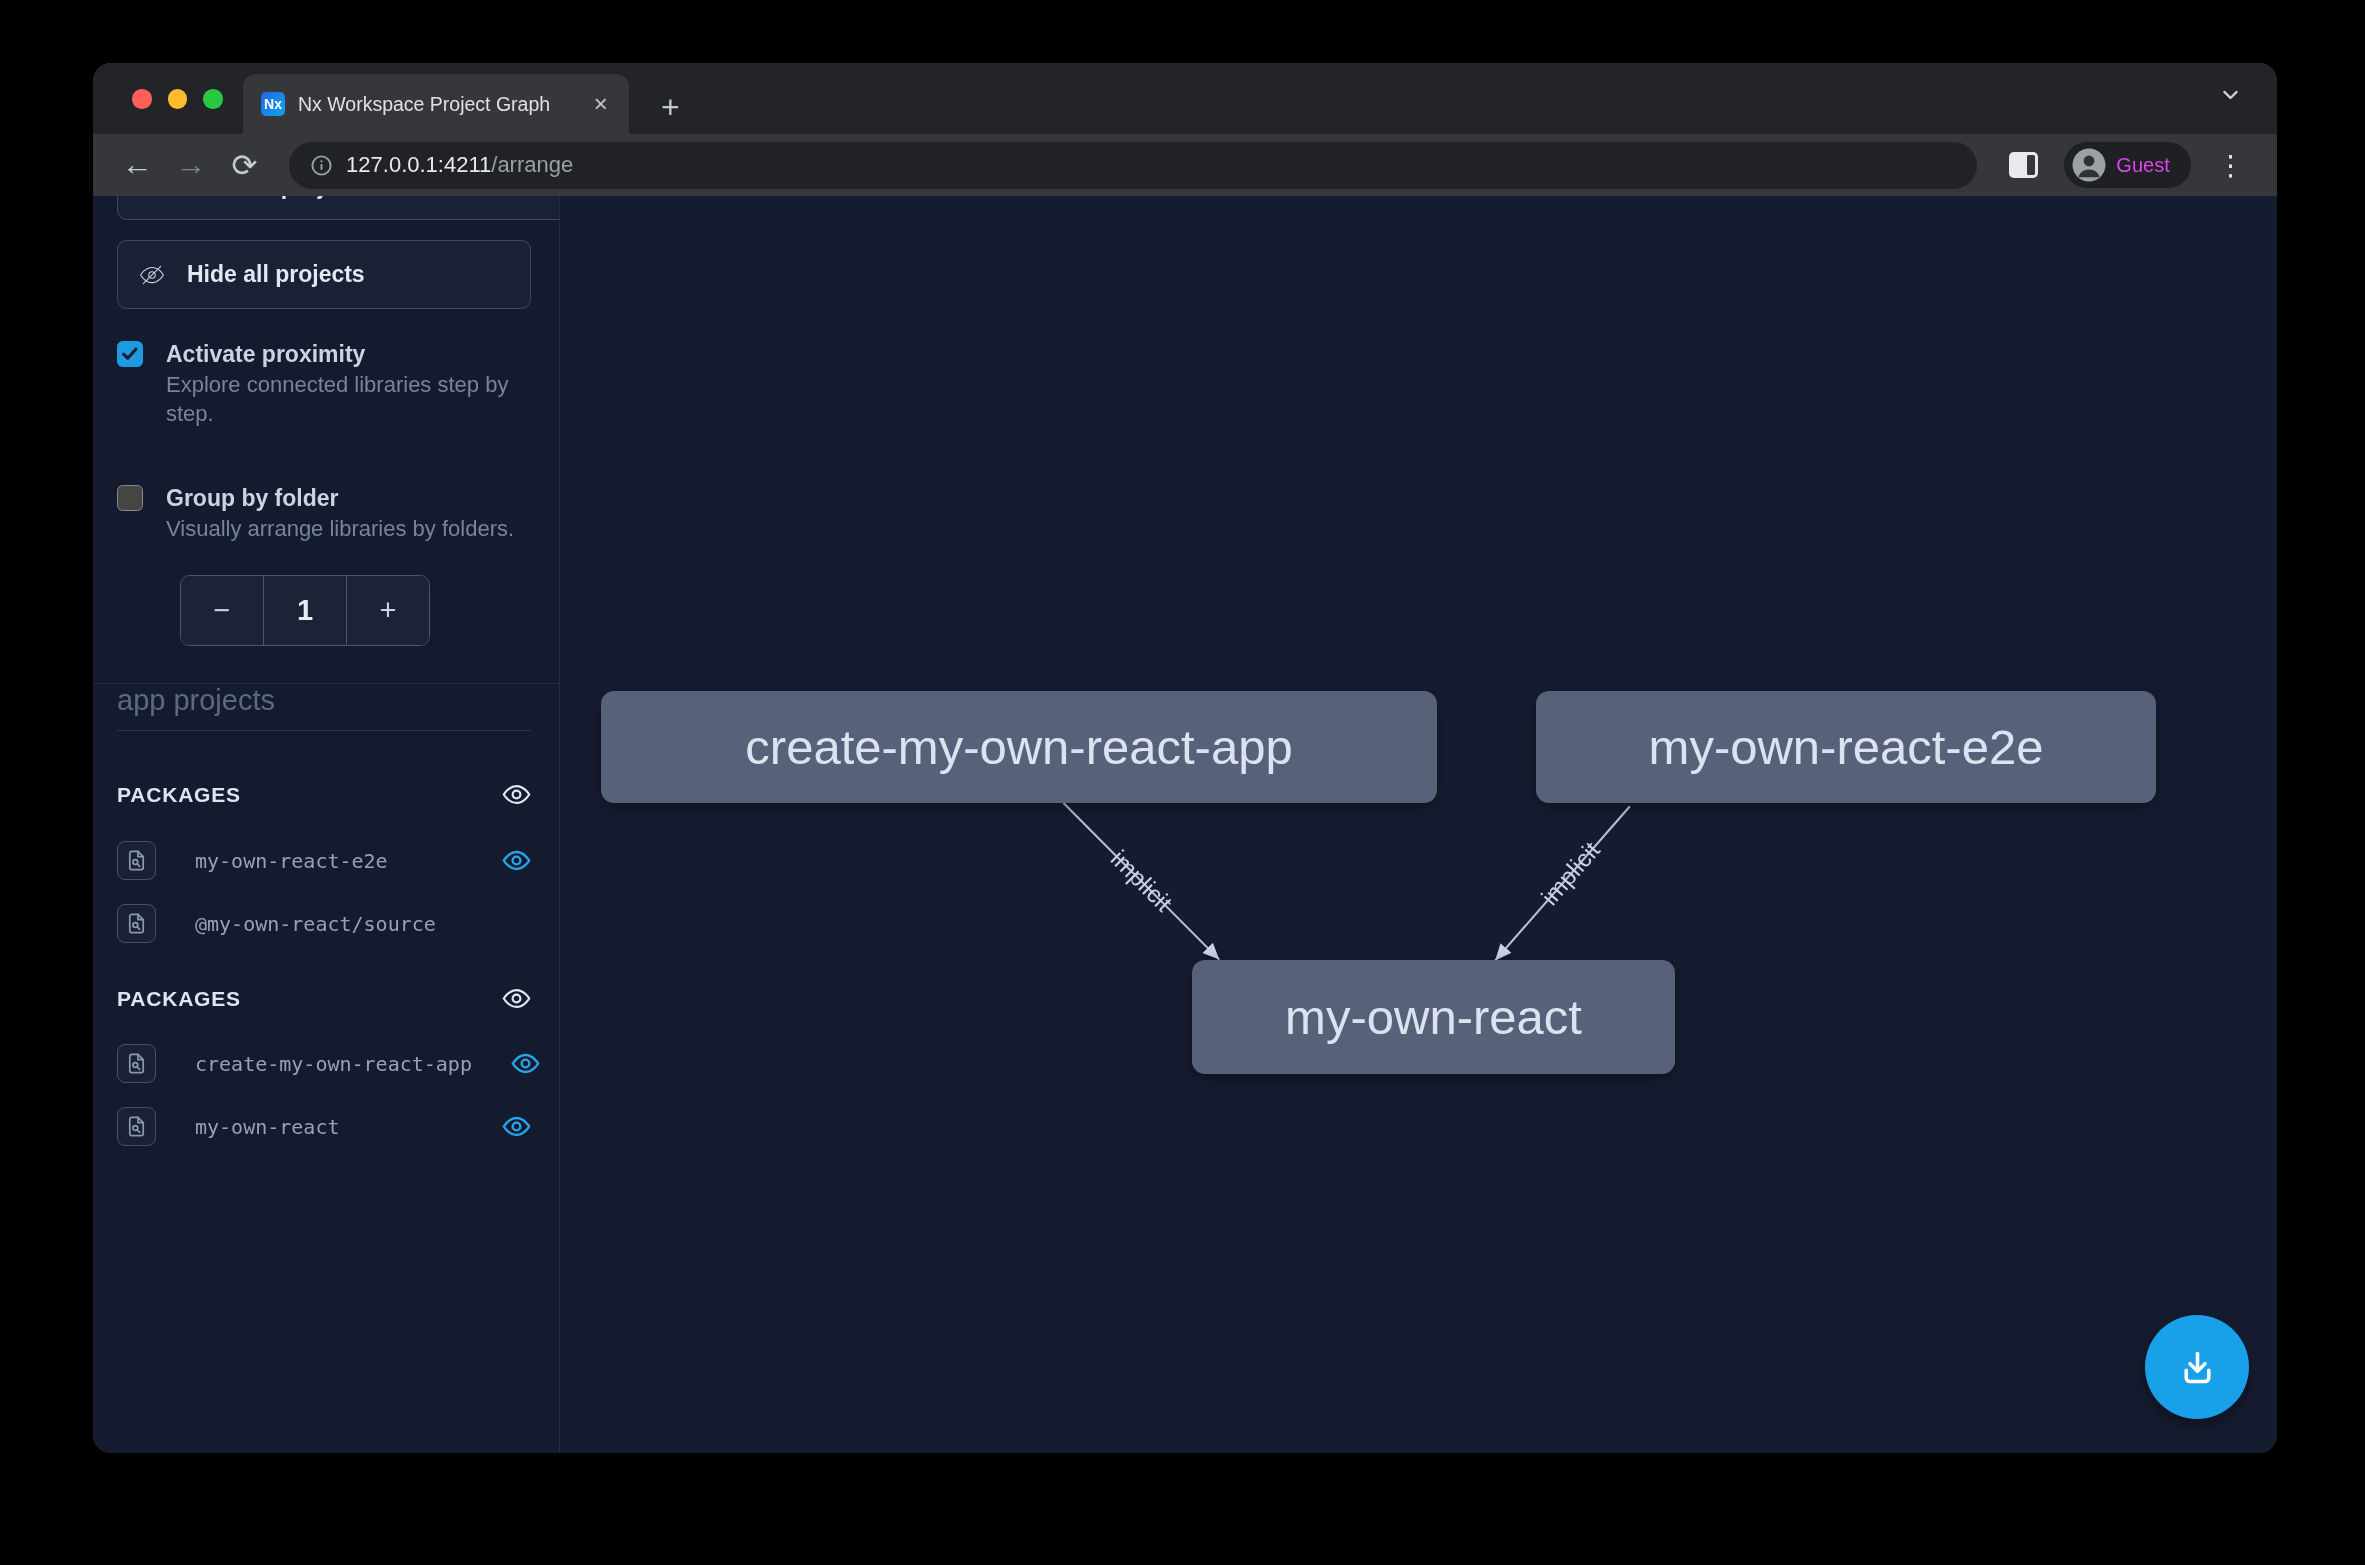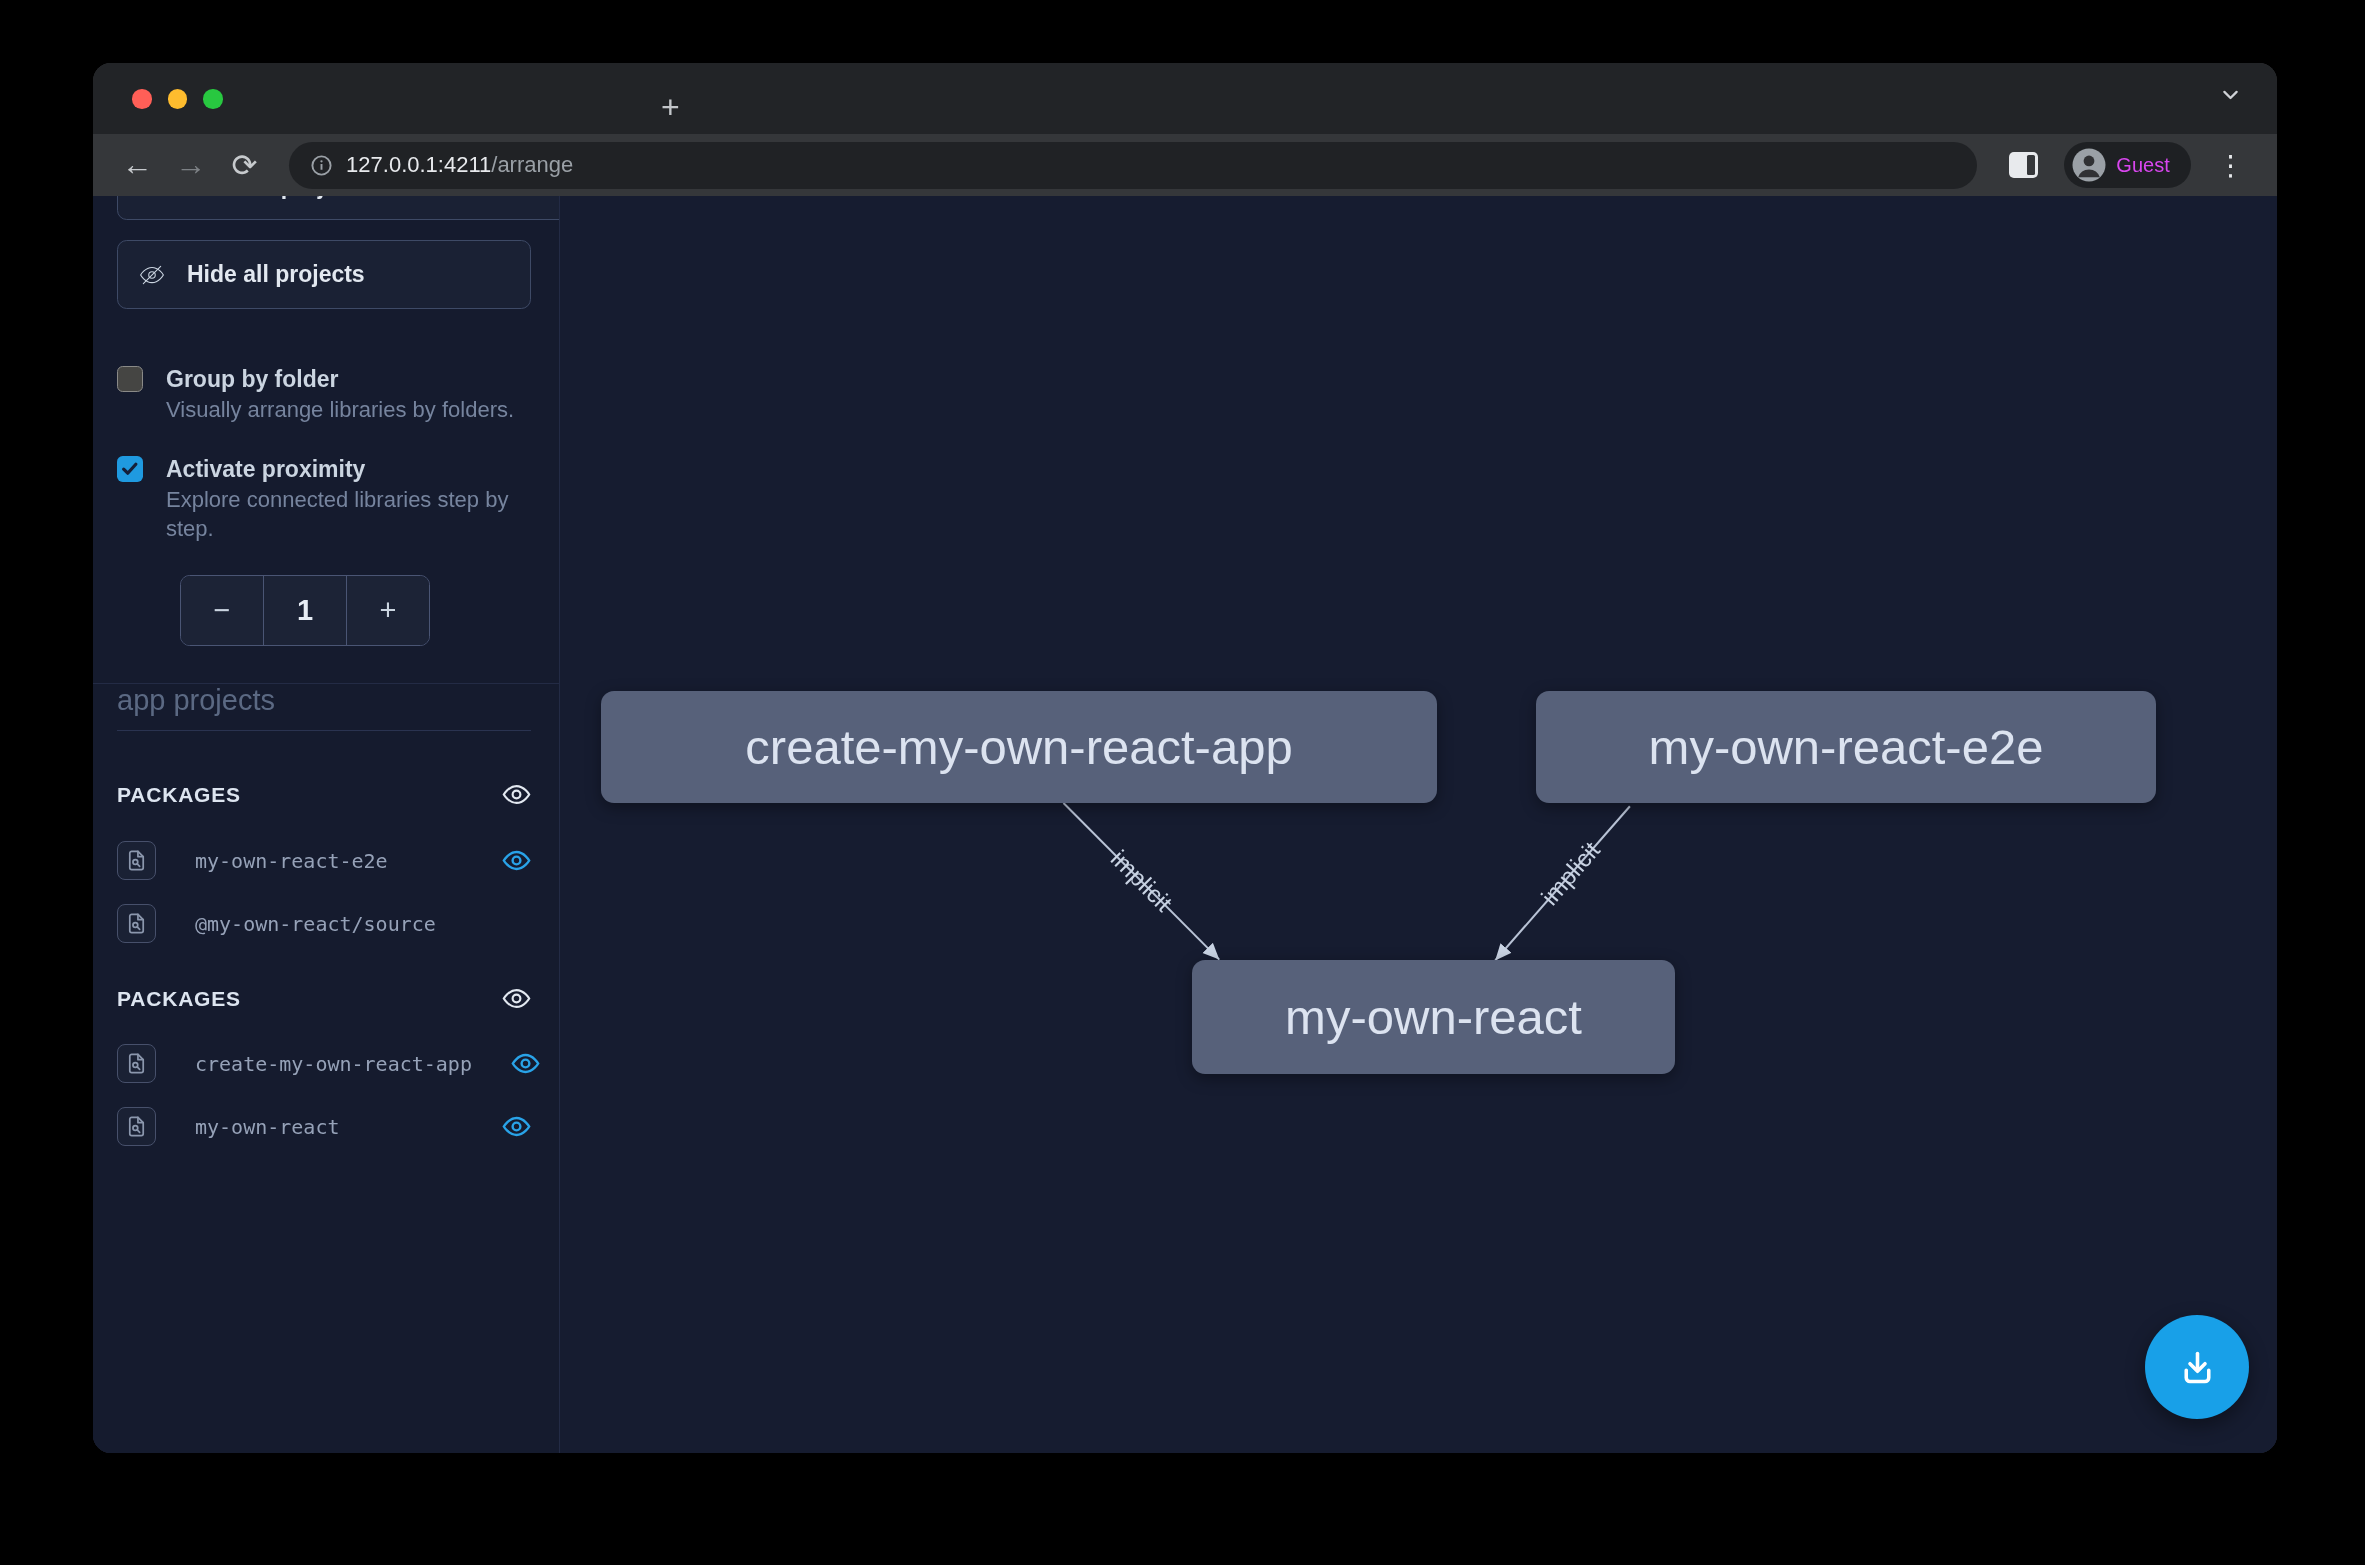"Nx" div.tab { html: none -> <div> <span>Nx</span> <span>Nx Workspace Project Graph</span> <span>×</span> </div> }
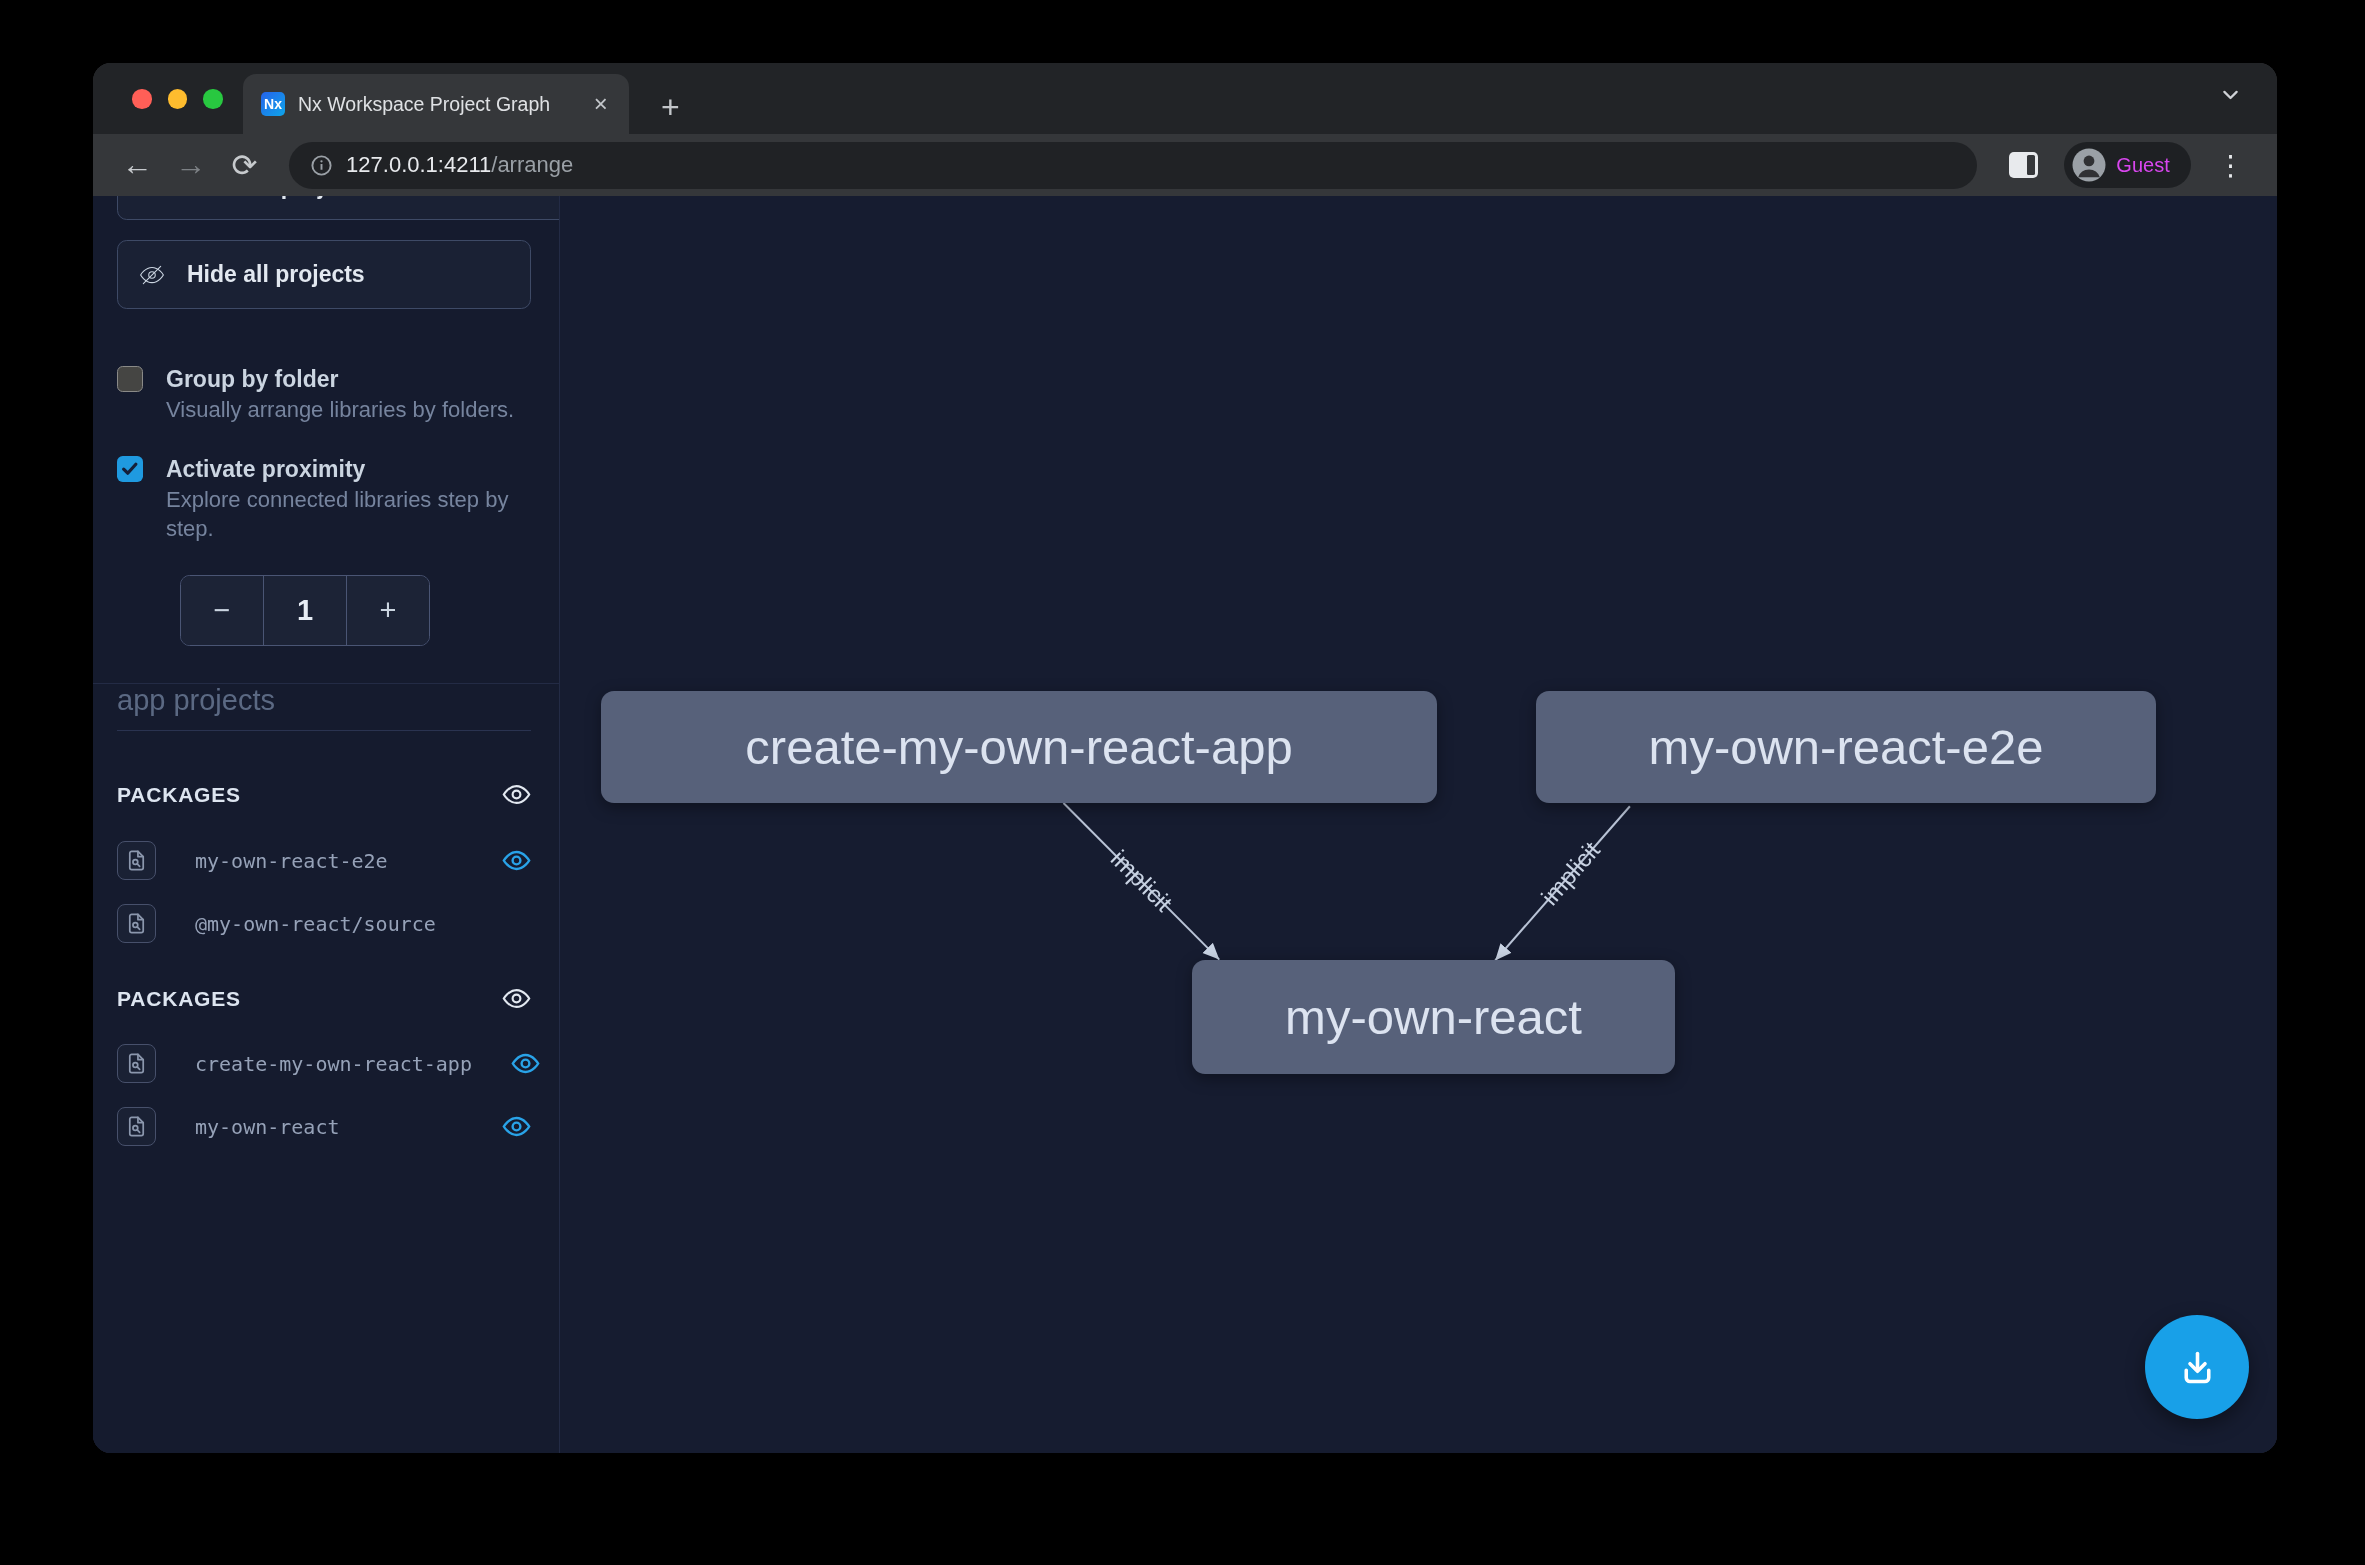"Group by folder" div.chk-row { order: before "Activate proximity" -> after "Activate proximity" }
